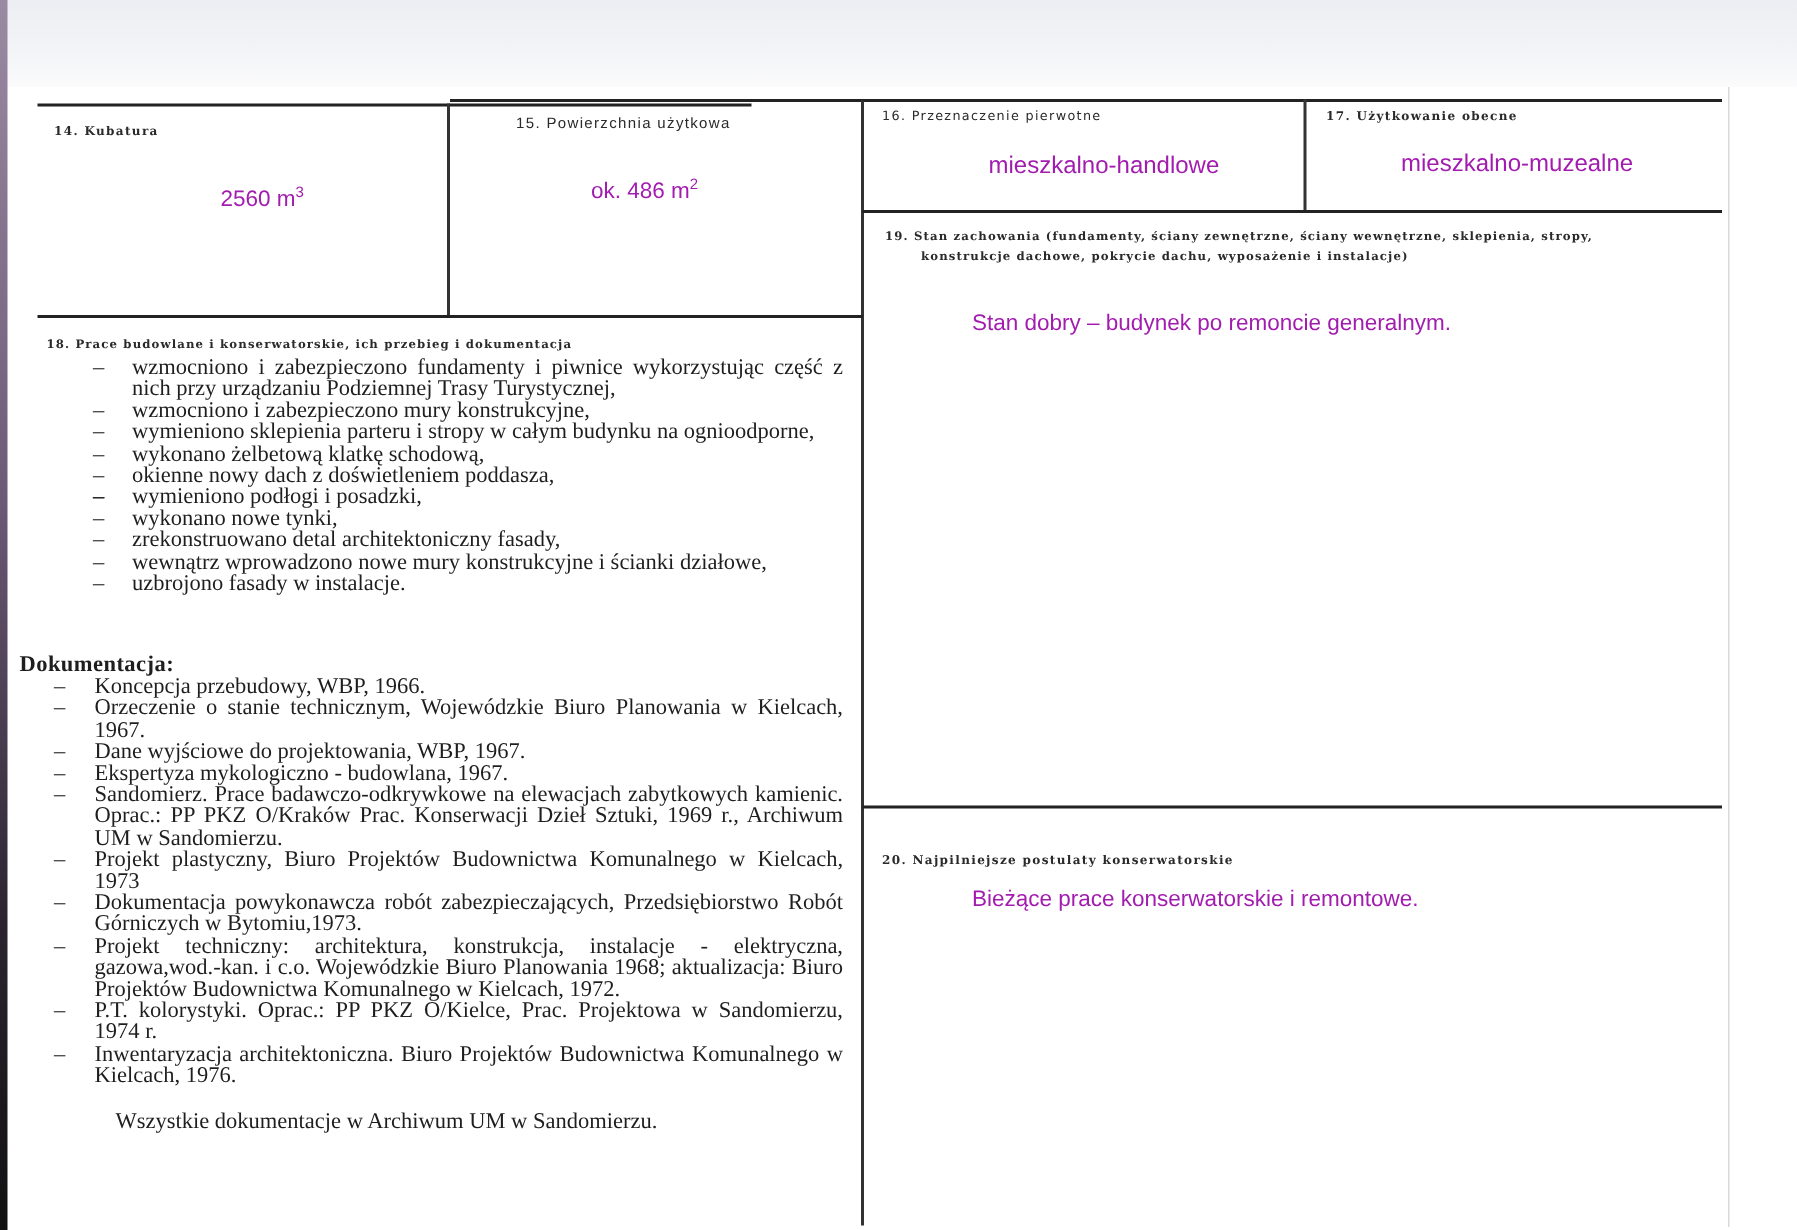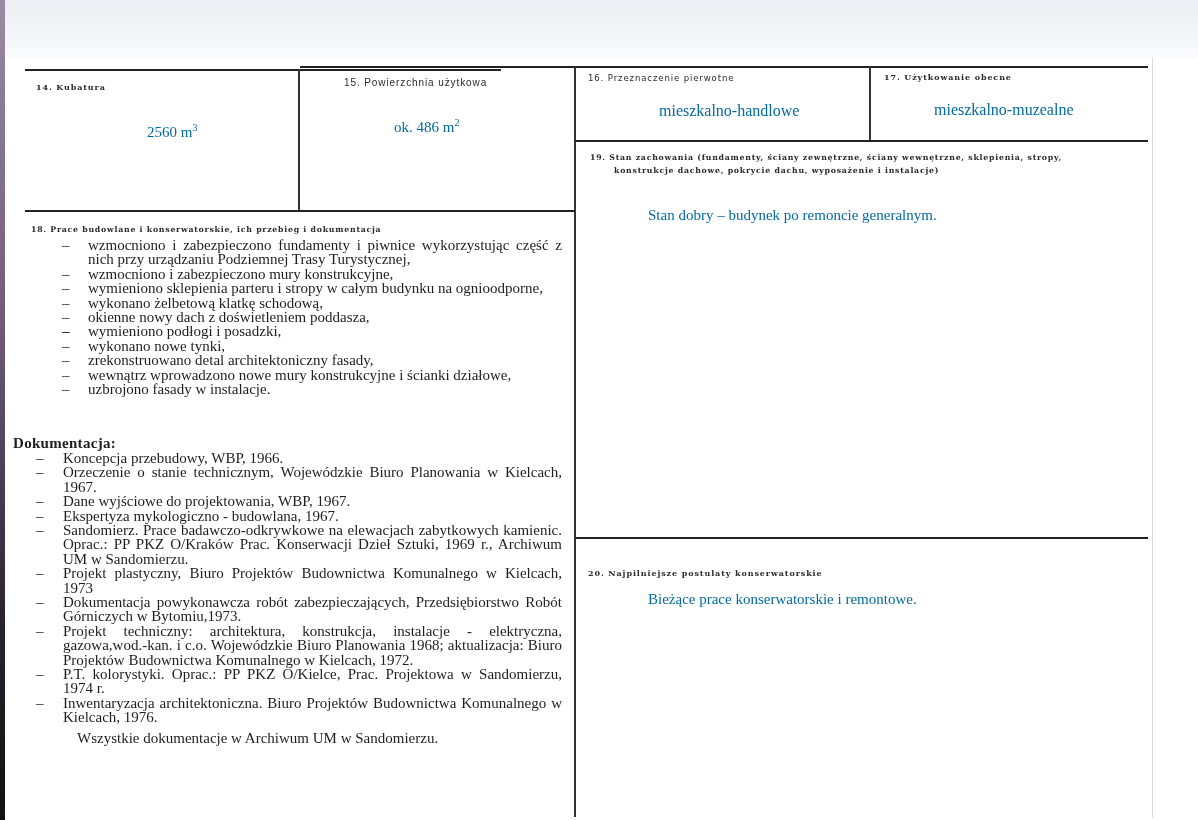"mieszkalno-handlowe" .value { color: #0369a1 -> #a21caf; font-family: Liberation Serif, serif -> Liberation Sans, sans-serif }
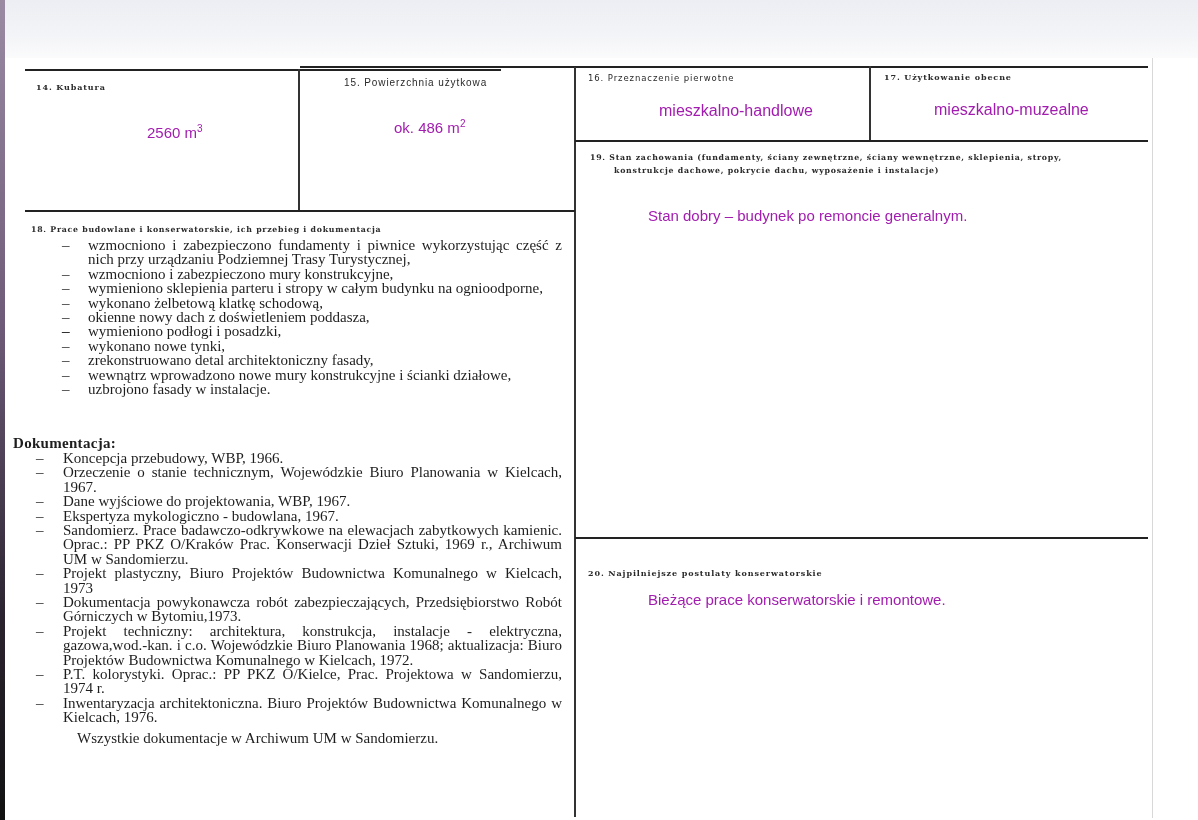"Wszystkie dokumentacje w Archiwum UM" .footer-note { margin-top: 6px -> 16px }
